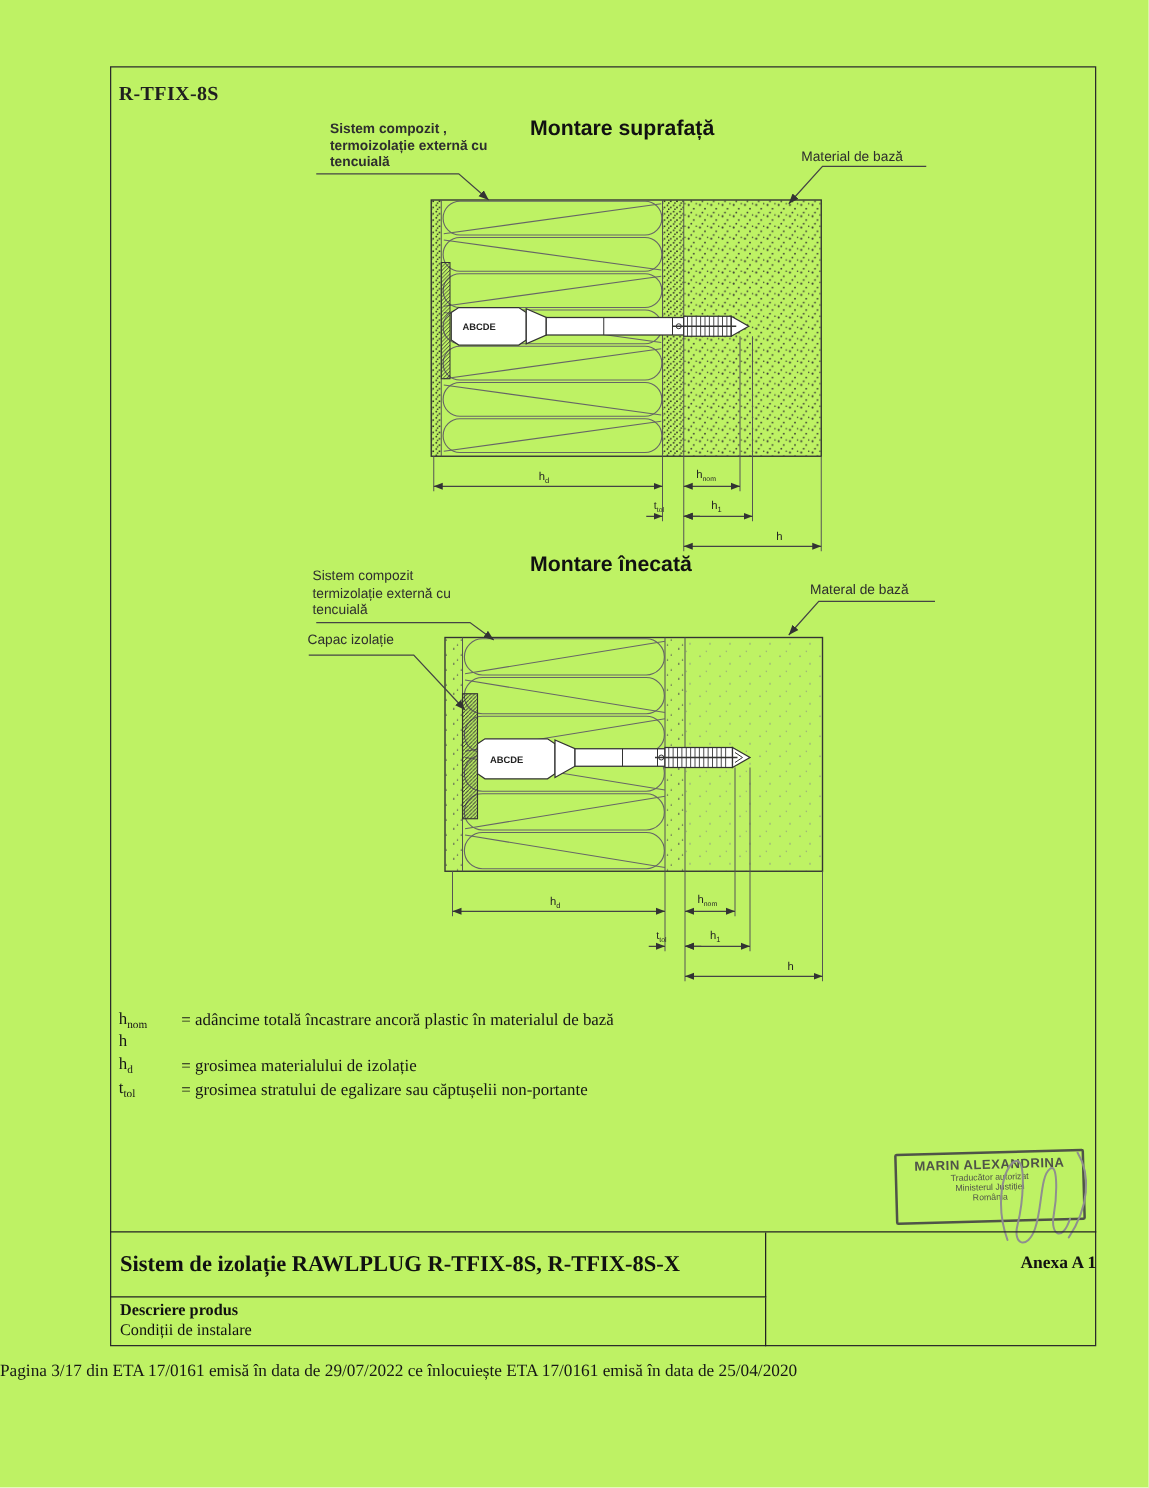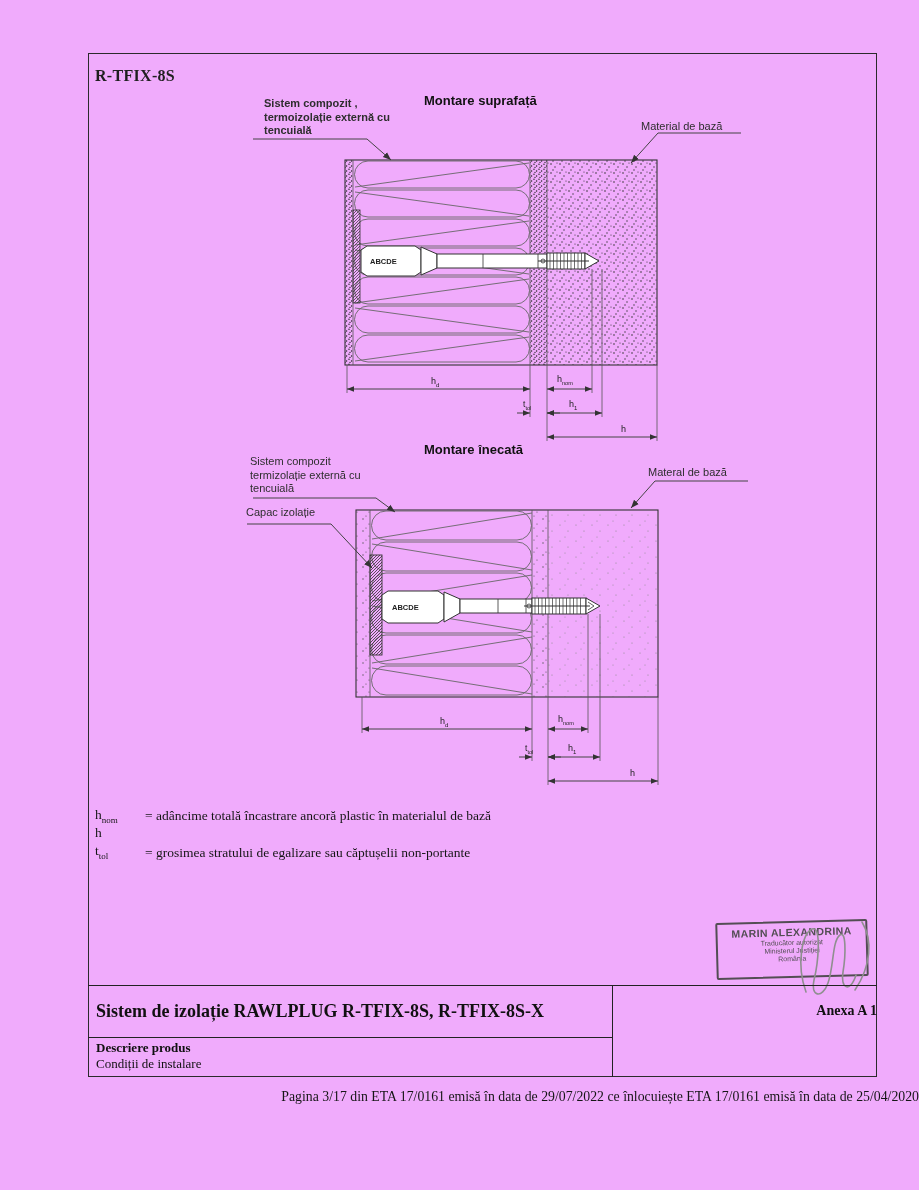"R-TFIX-8S" .page { background: #f0abfc -> #bef264 }
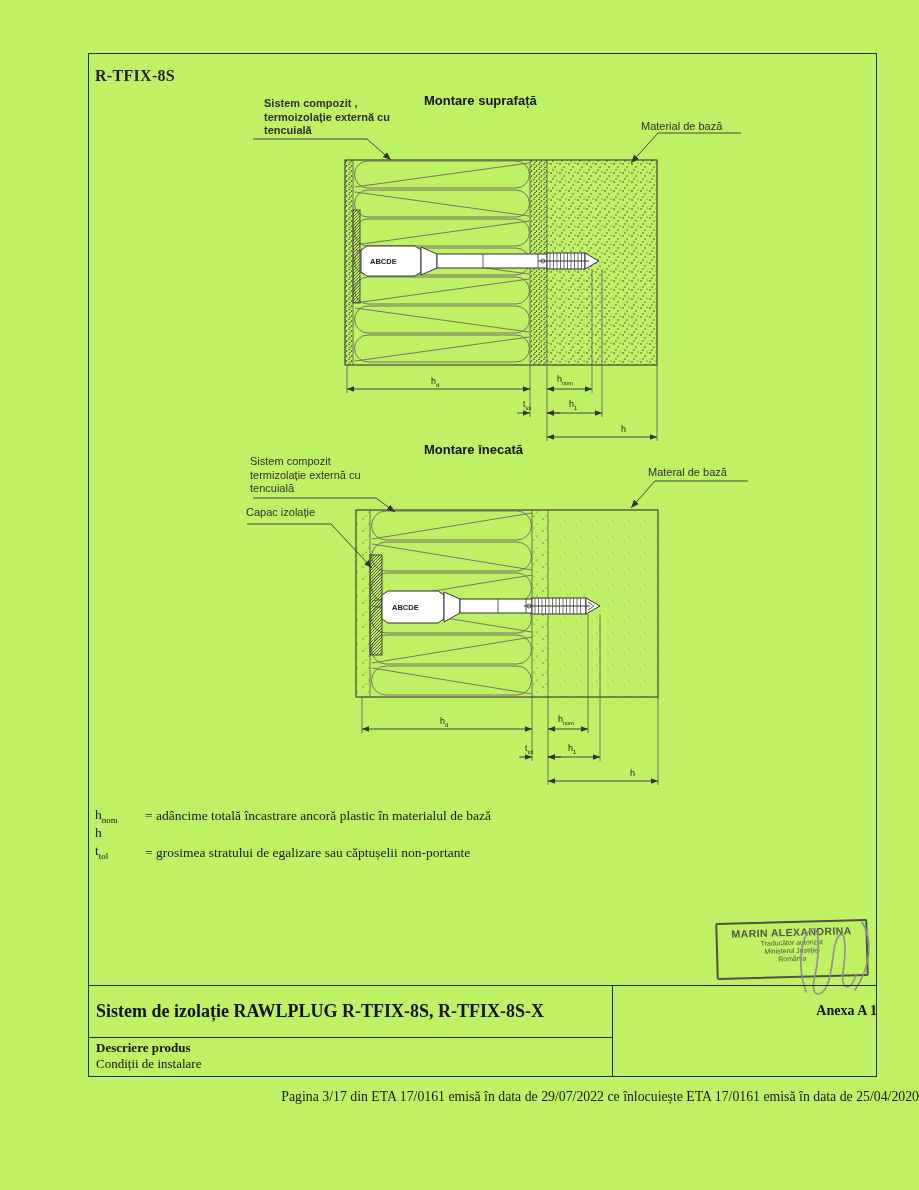"Montare suprafață" .diag-title { font-size: 13px -> 17px }
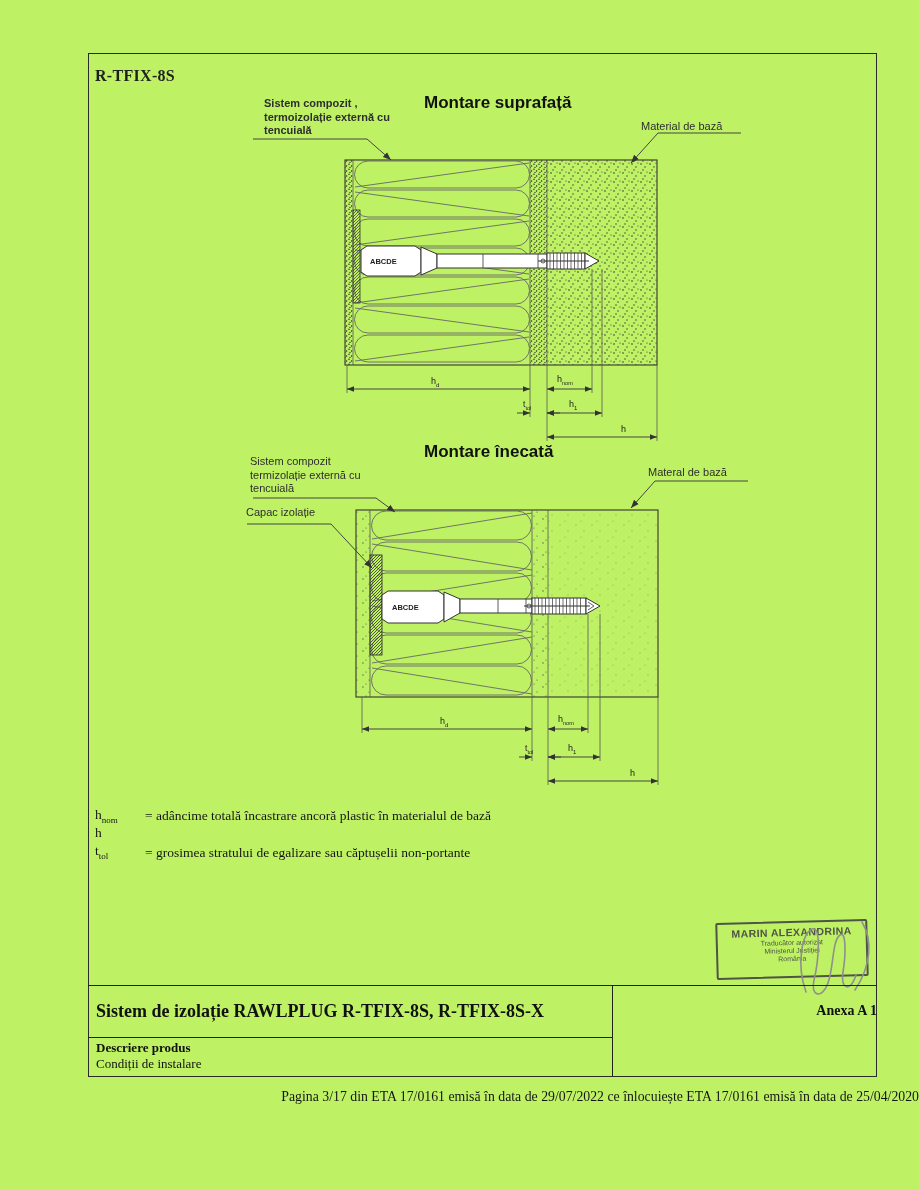"hd" div.legend-row { html: none -> <div> <span><span>h</span><sub>d</sub></span> <span>= grosimea materialului de izolație</span> </div> }
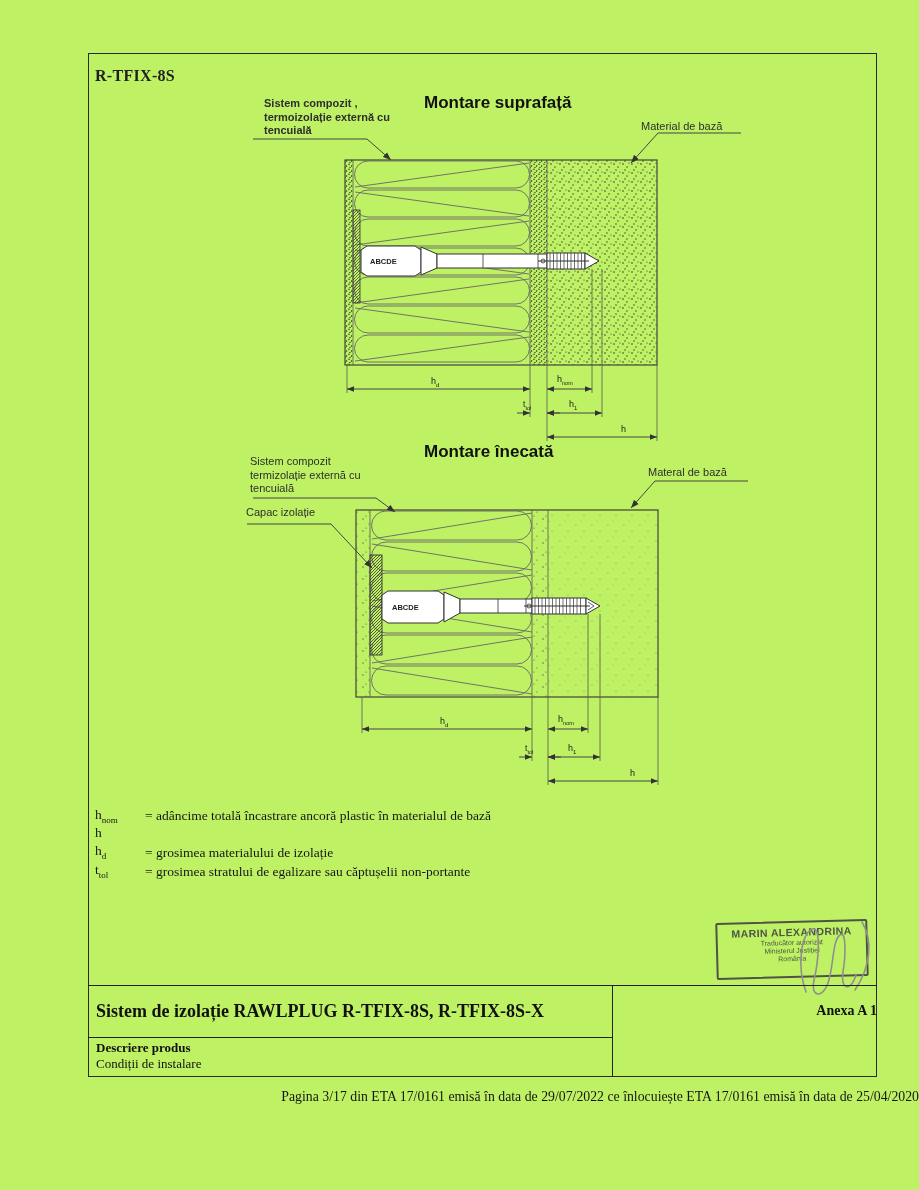"Pagina 3/17 din ETA 17/0161" .footer { text-align: right -> left }
